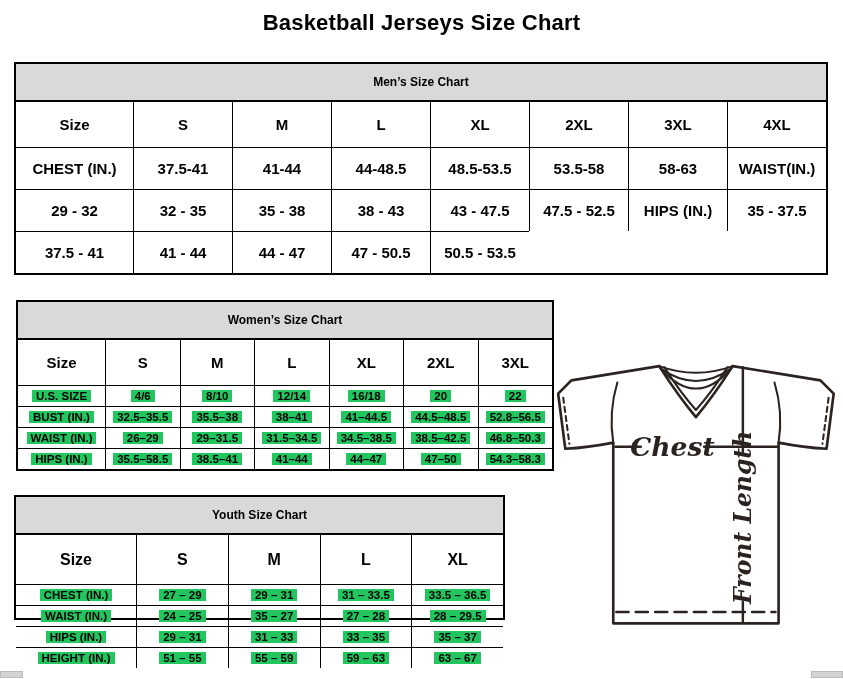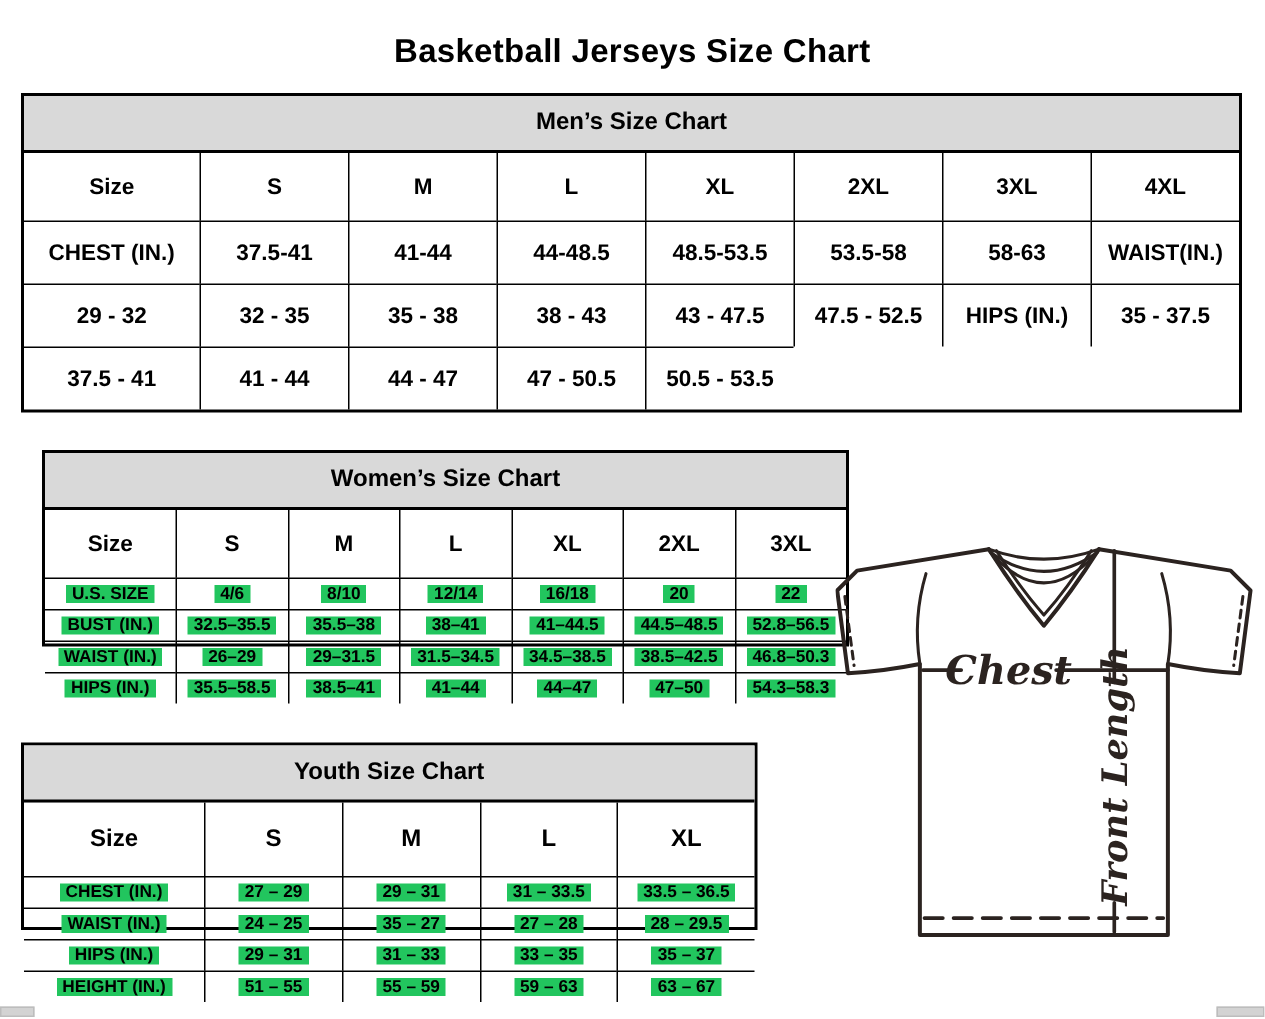"Basketball Jerseys Size Chart" .page-title { top: 21px -> 10px }
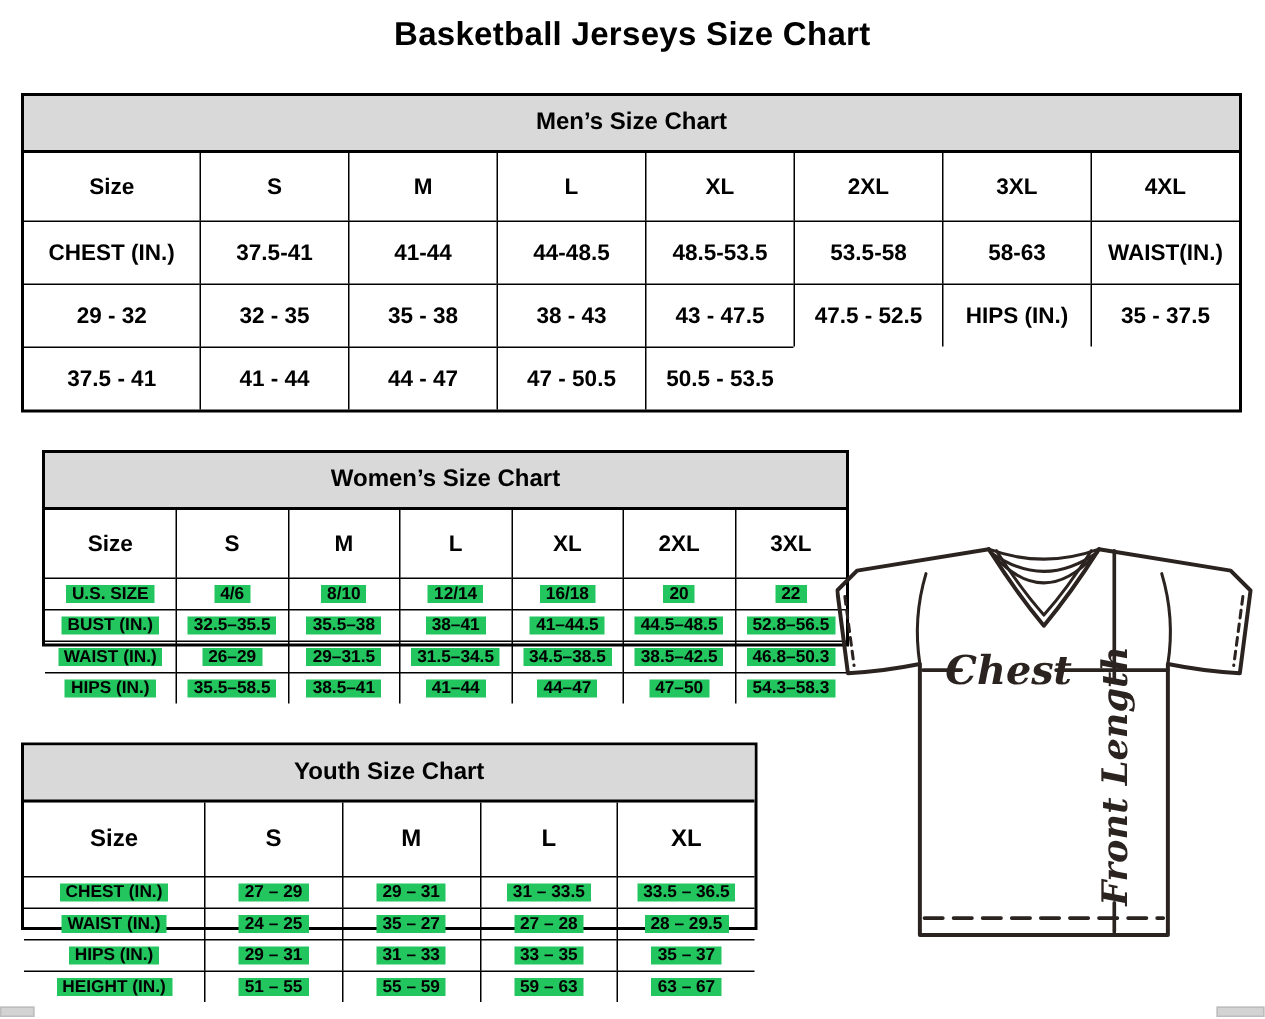"Men’s Size Chart" .ttl { font-size: 16px -> 12px }
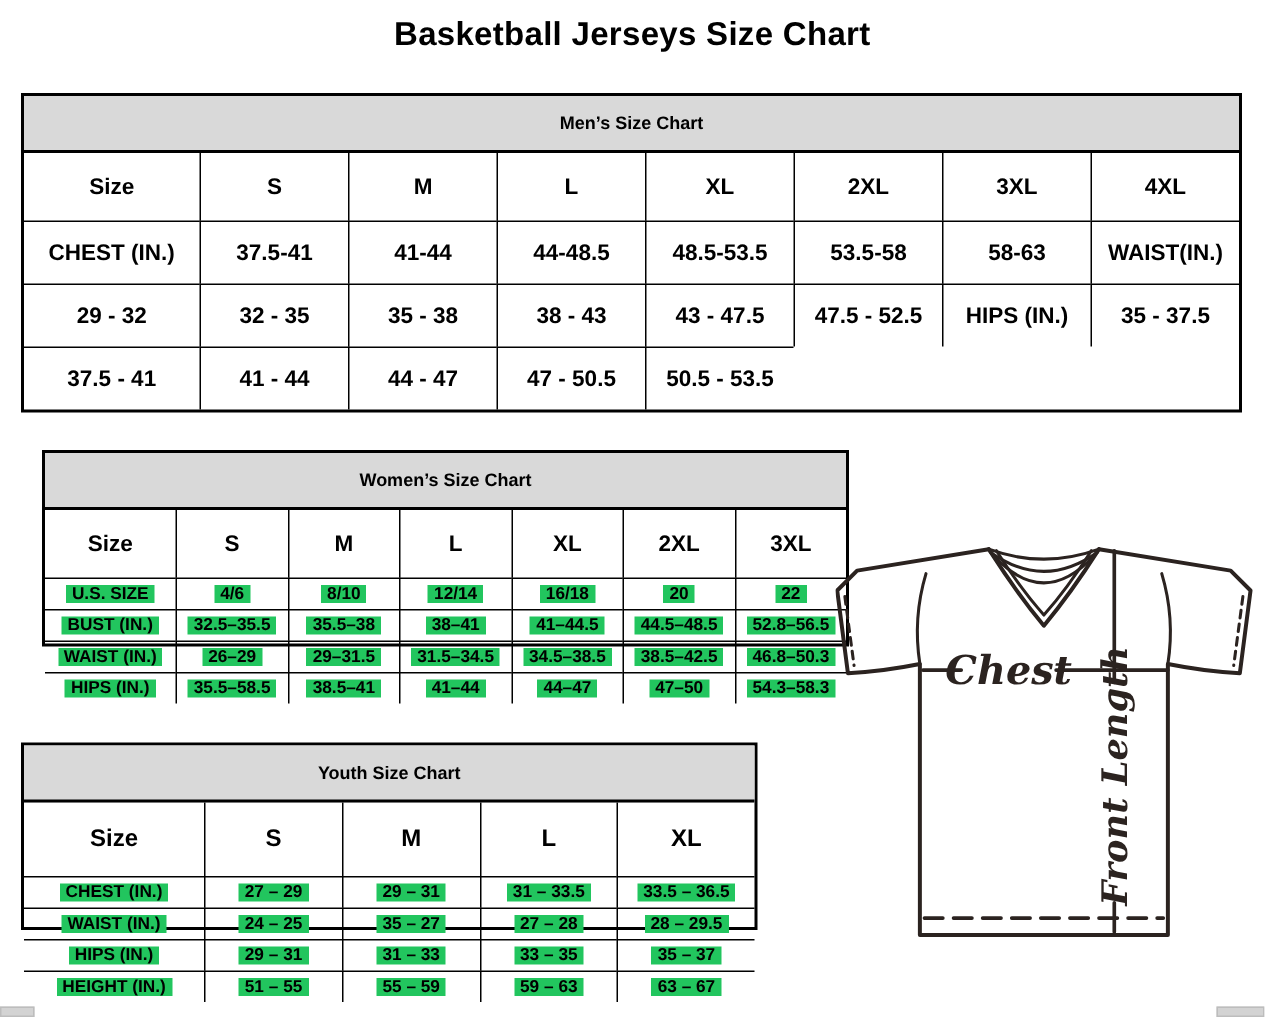"Women’s Size Chart" .t-wom { height: 131px -> 171px; left: 28px -> 16px }
